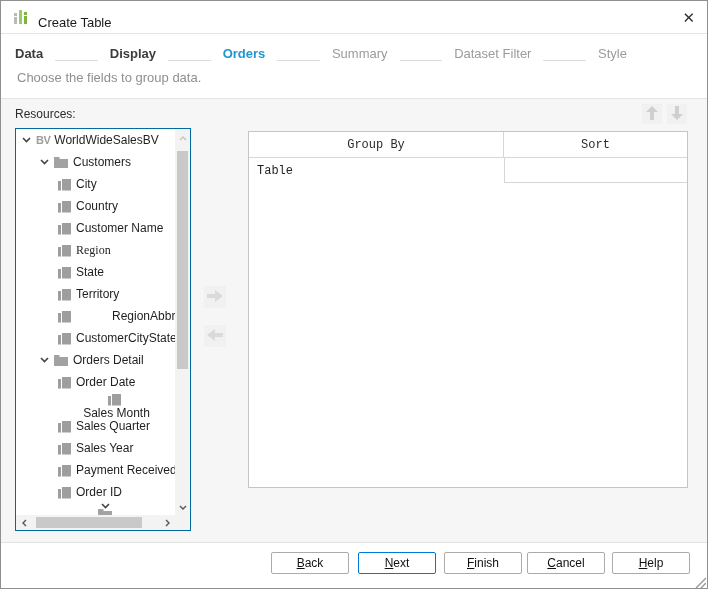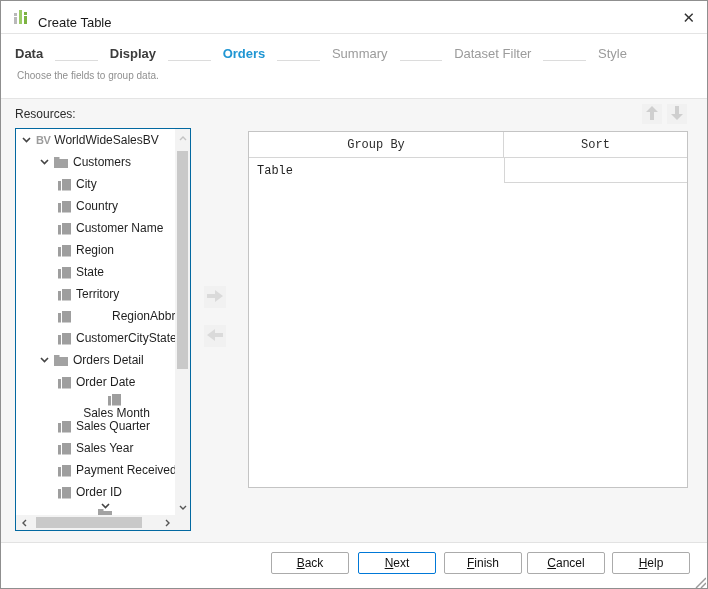"Choose the fields to group" .subtitle { font-size: 10px -> 13px }
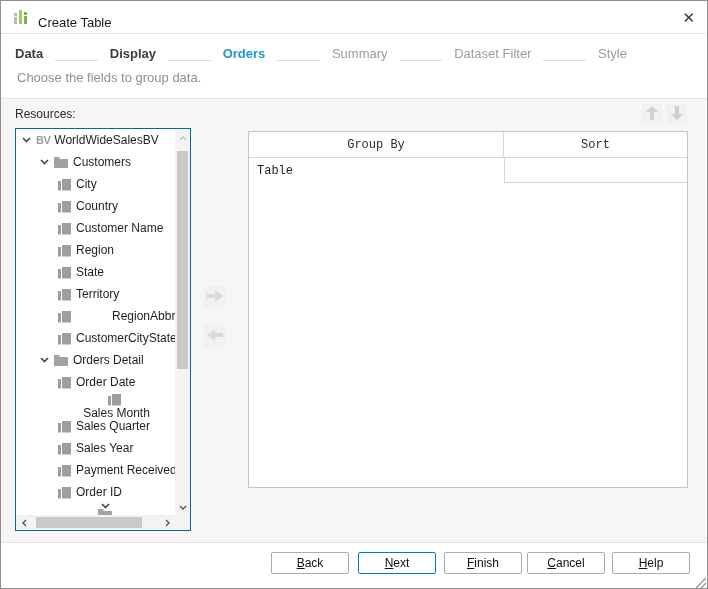"Region" div.tree-row { font-family: none -> Liberation Serif, serif }
